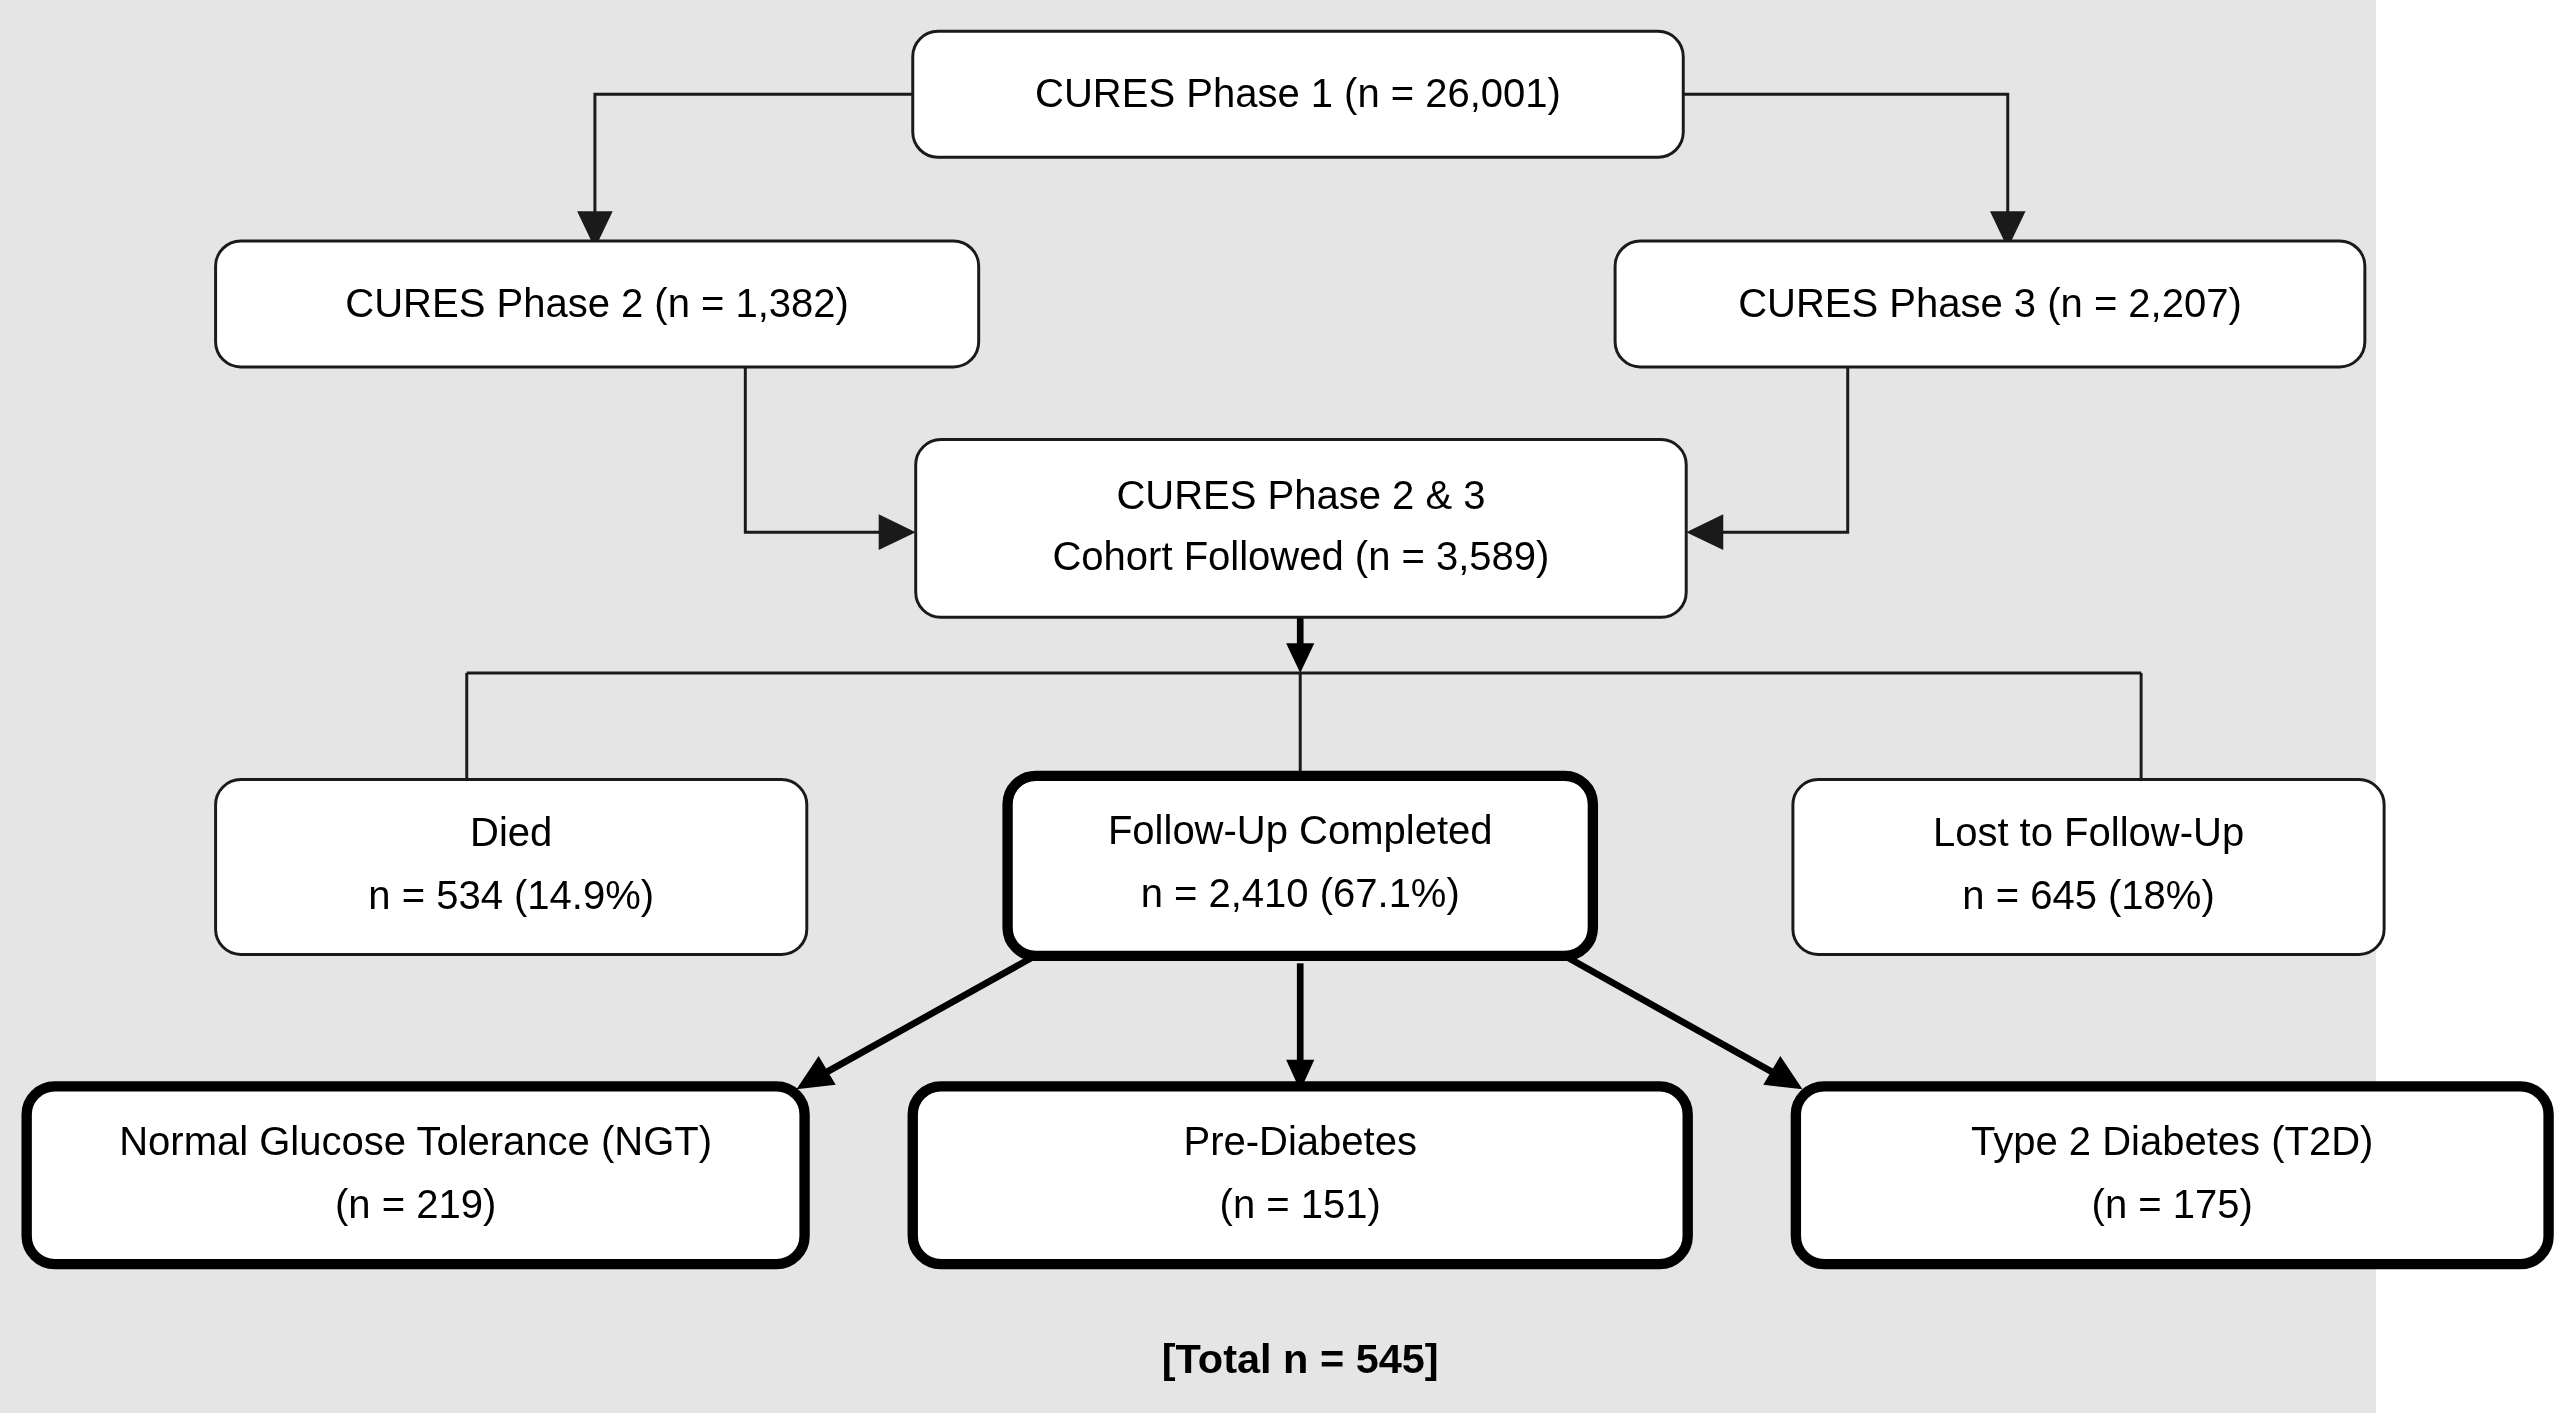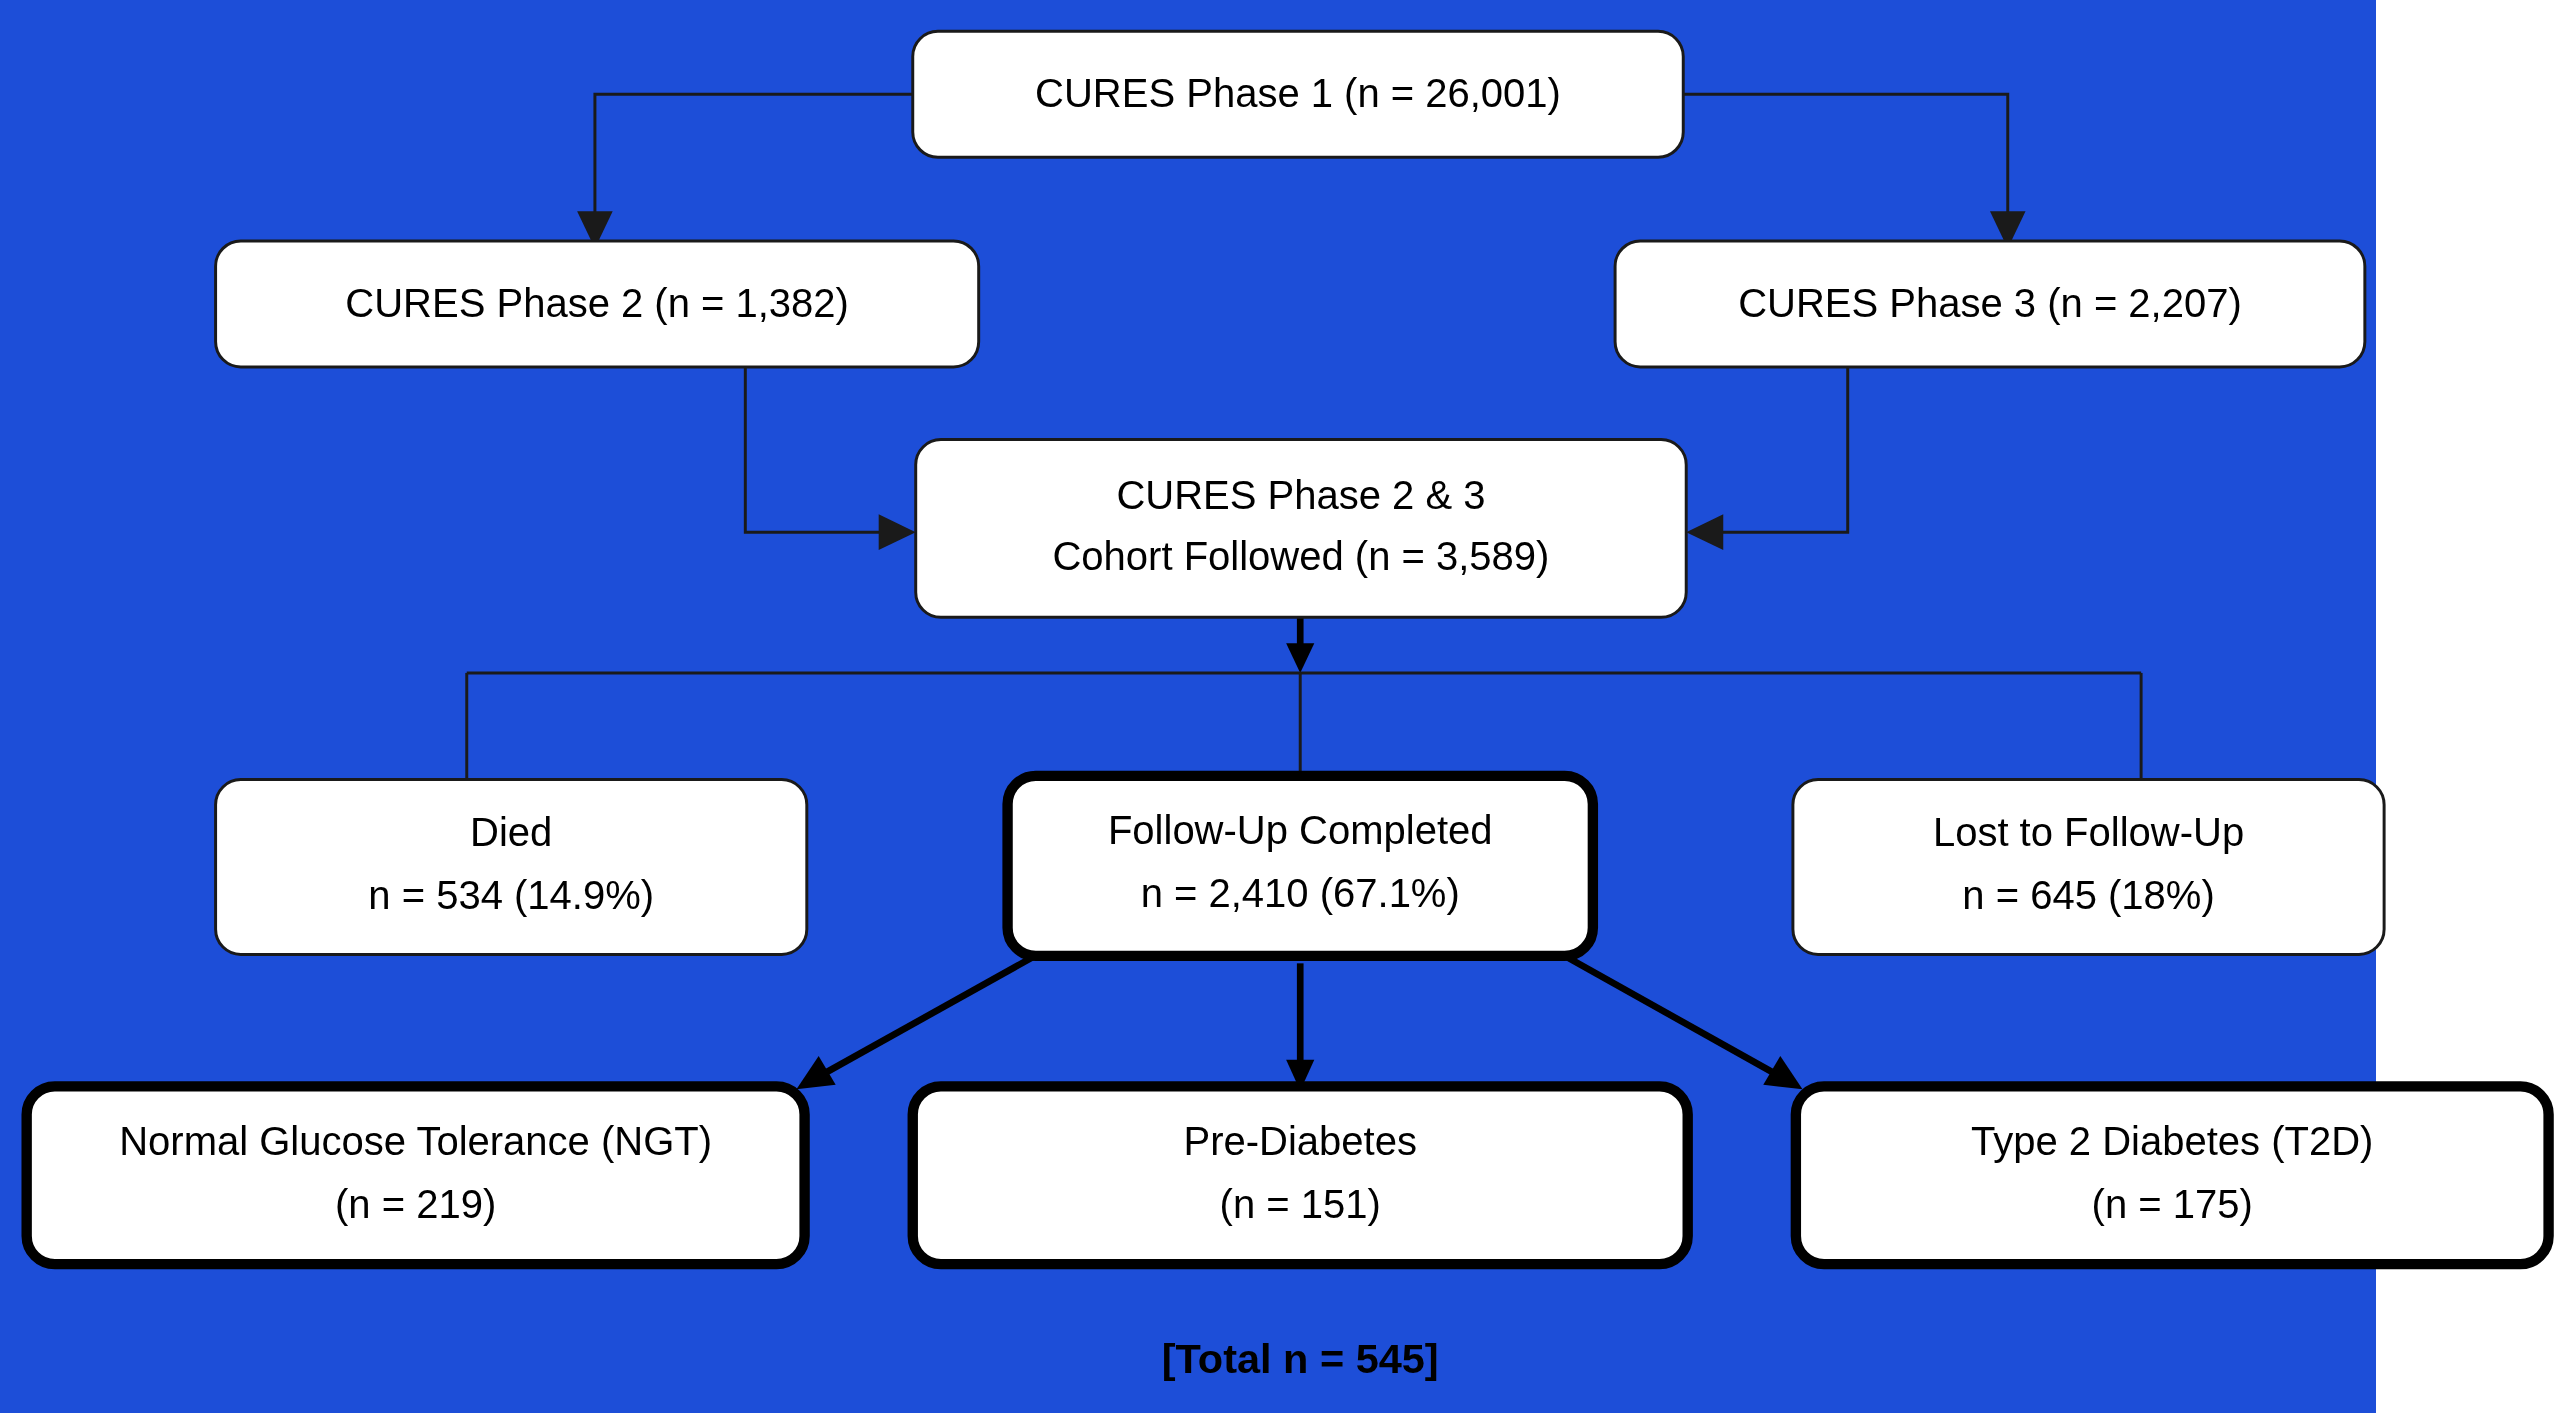"CURES Phase 1 (n =" #flow-root { background: #1d4ed8 -> #e5e5e5 }
